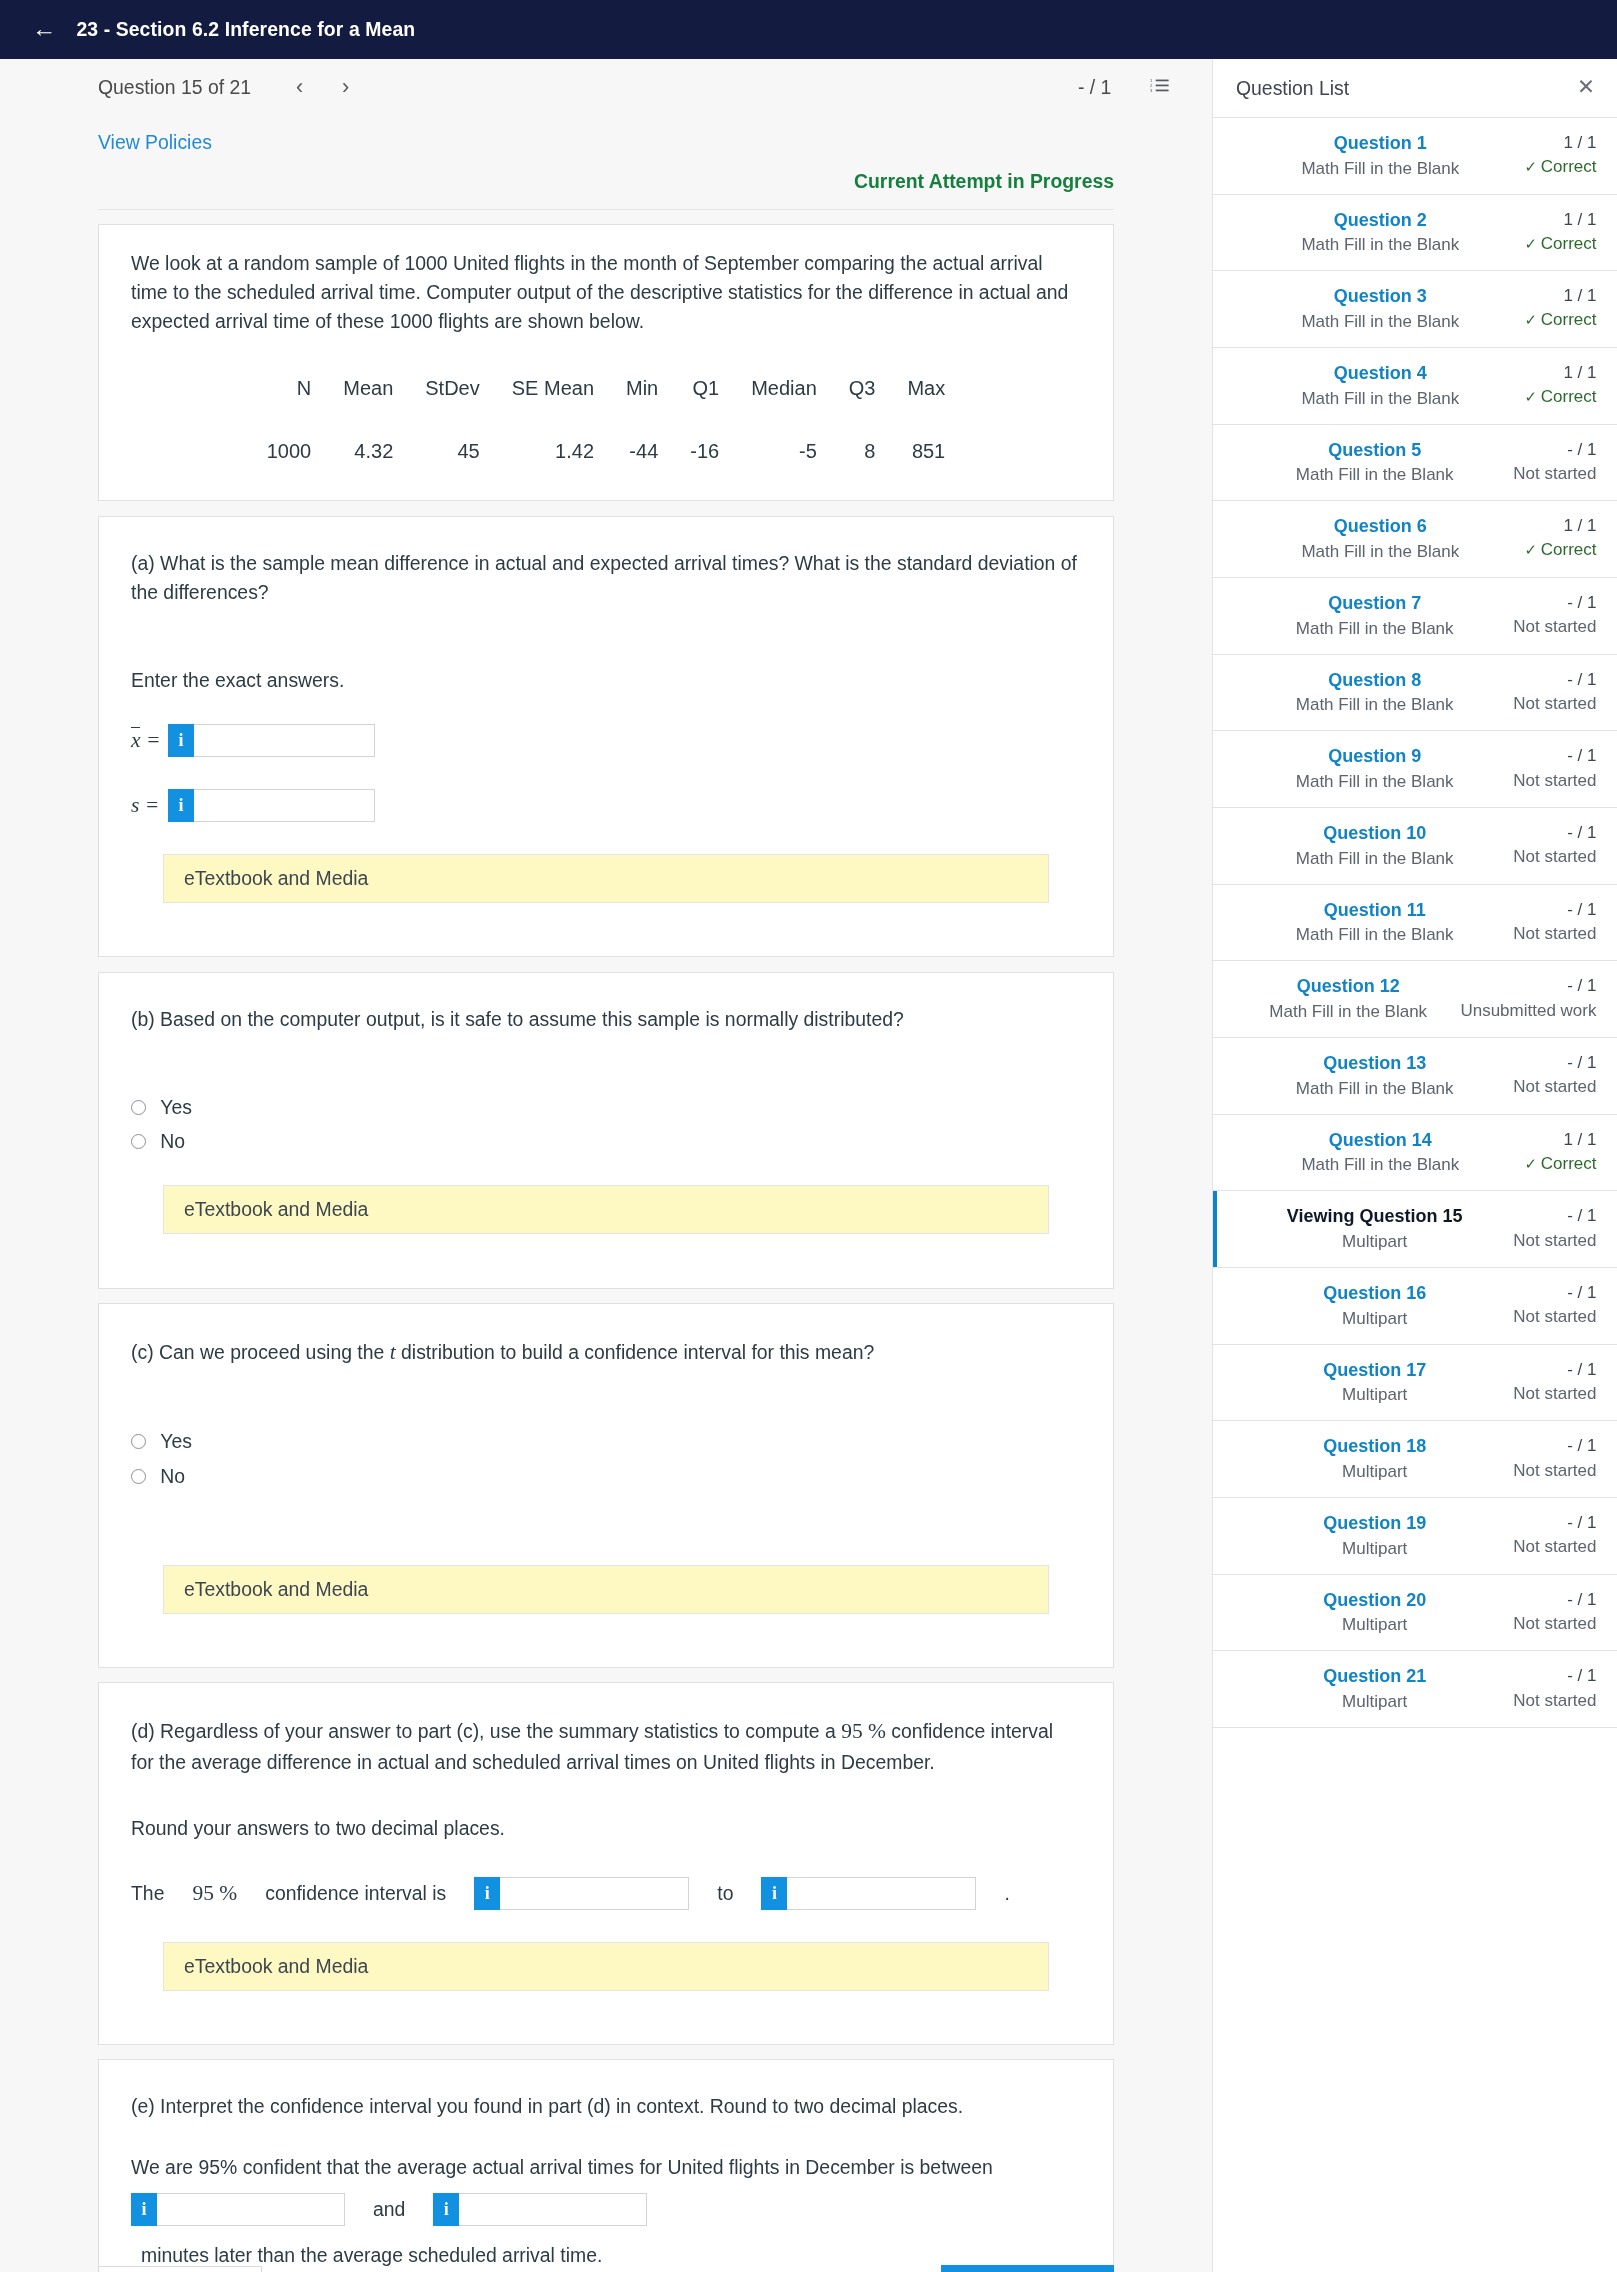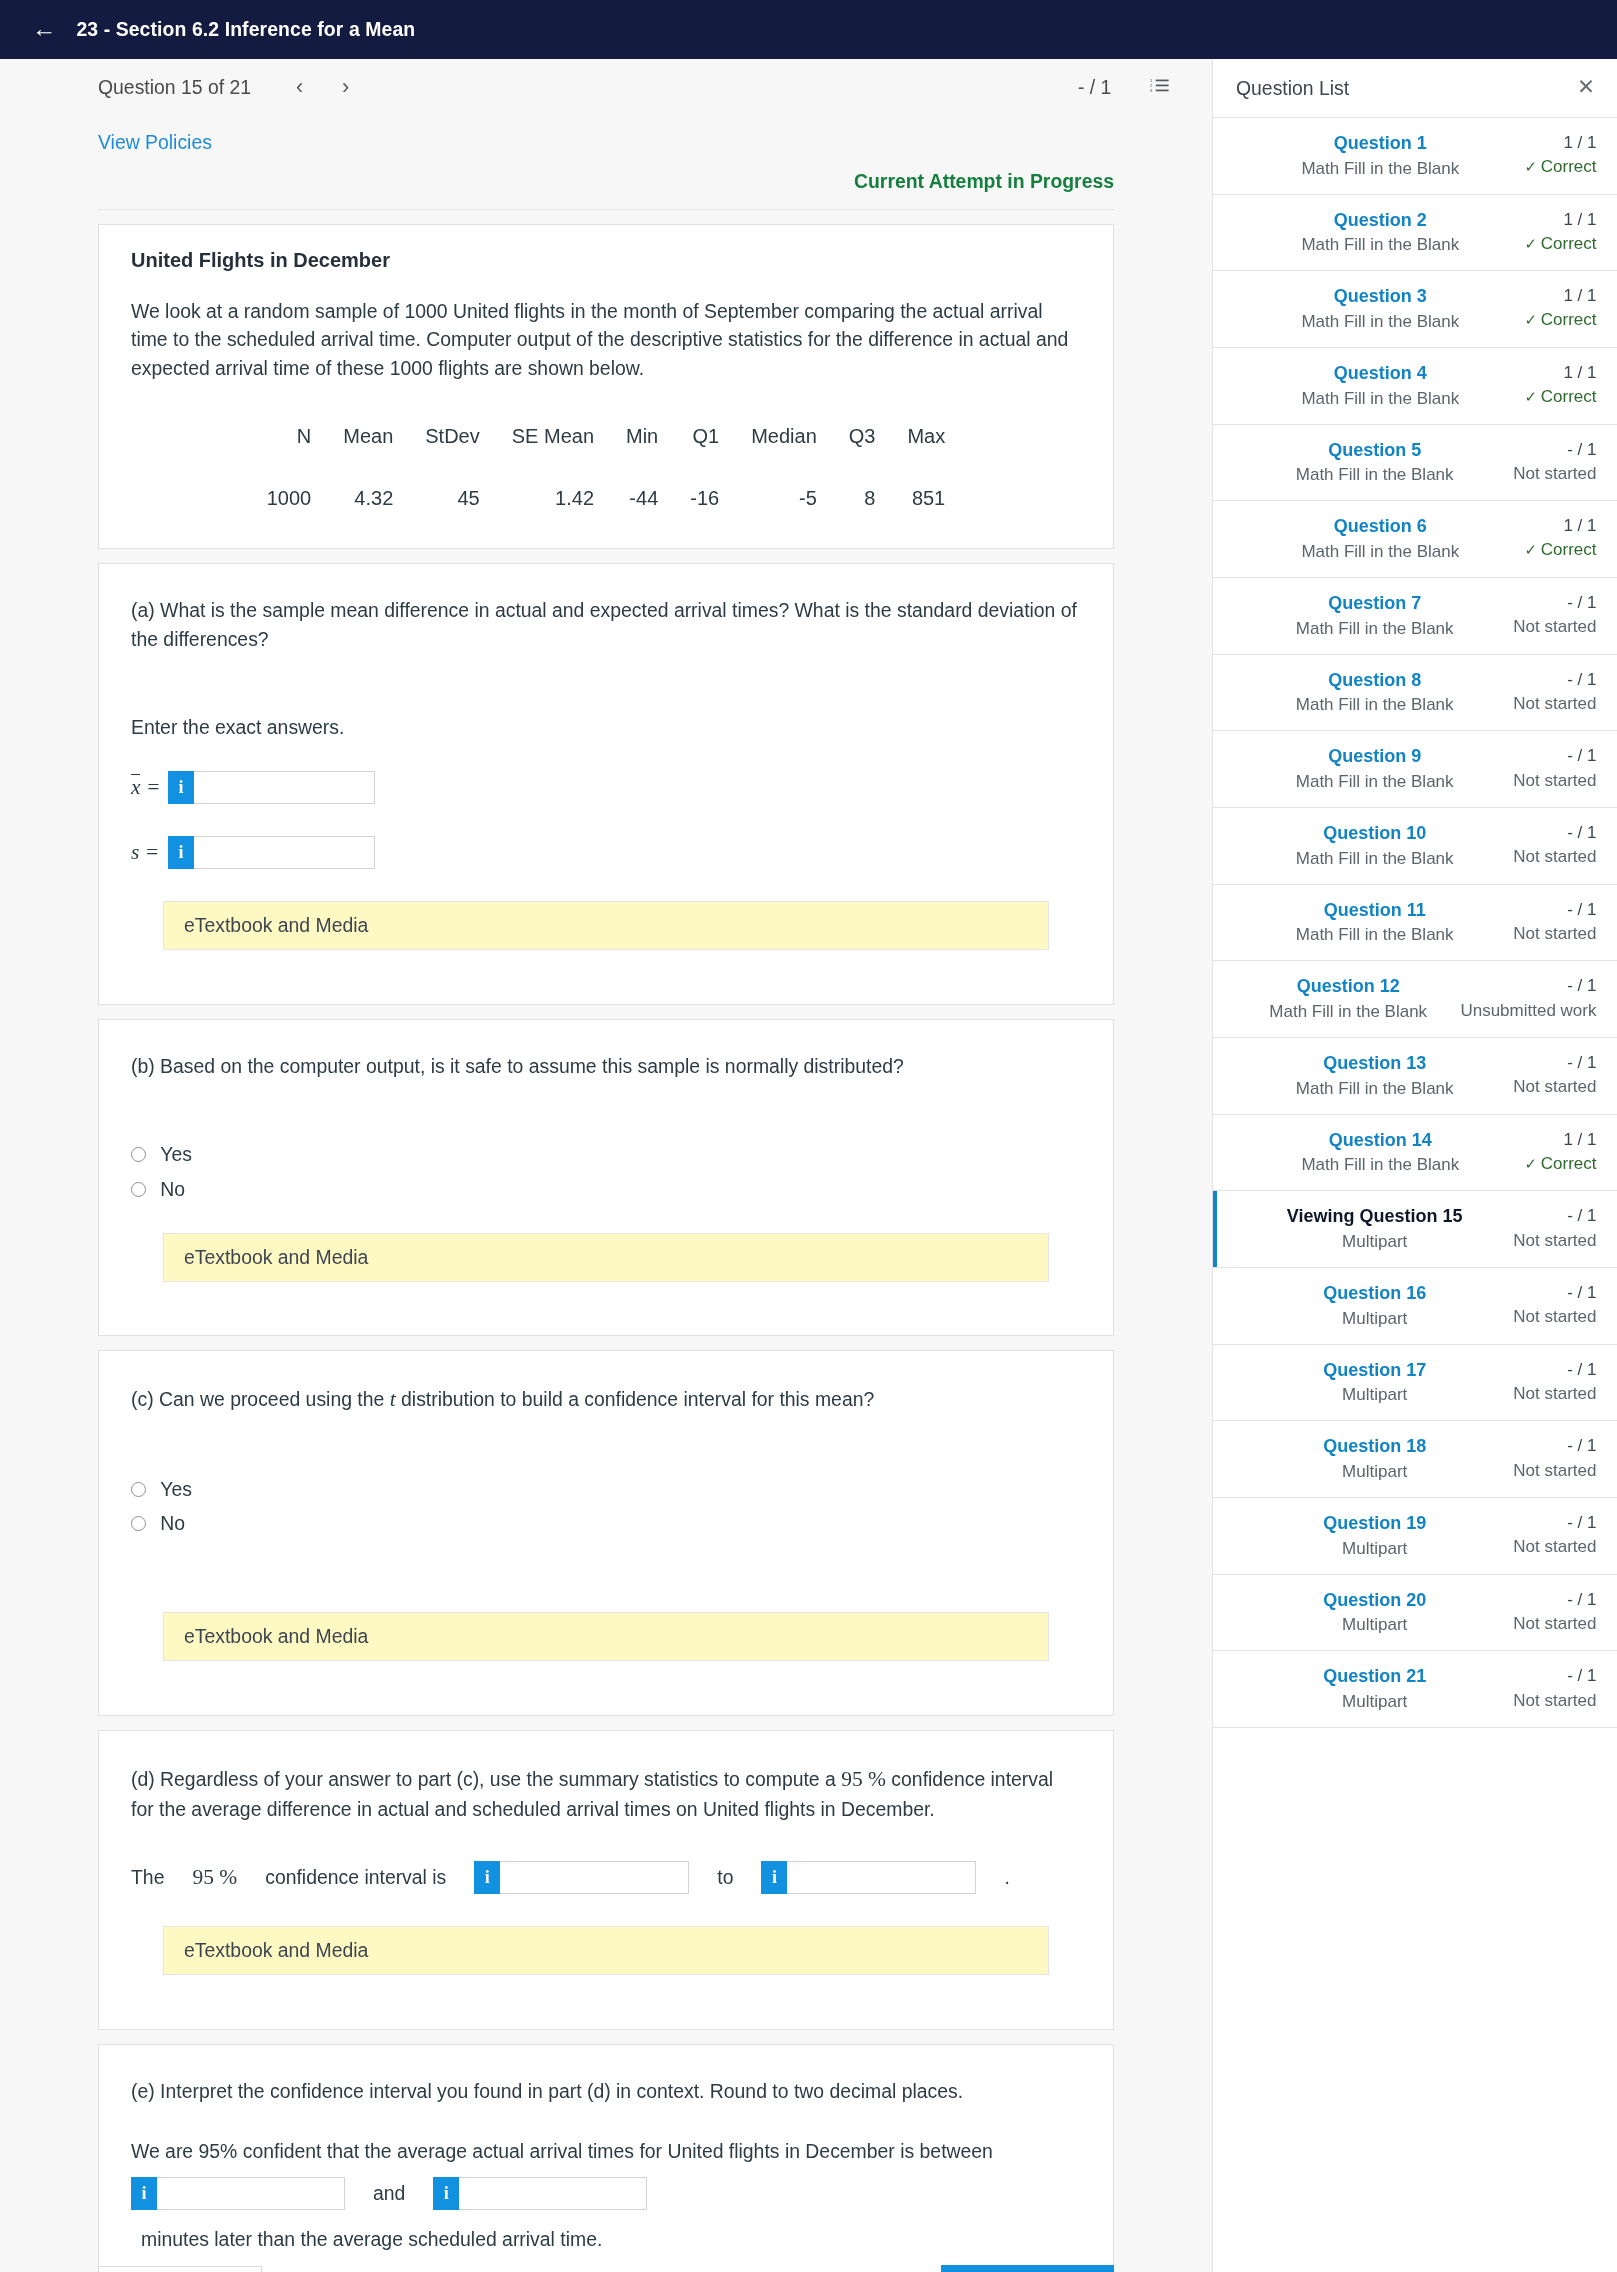"United Flights in December" div.prompt-title { html: <div>United Flights in December</div> -> none }
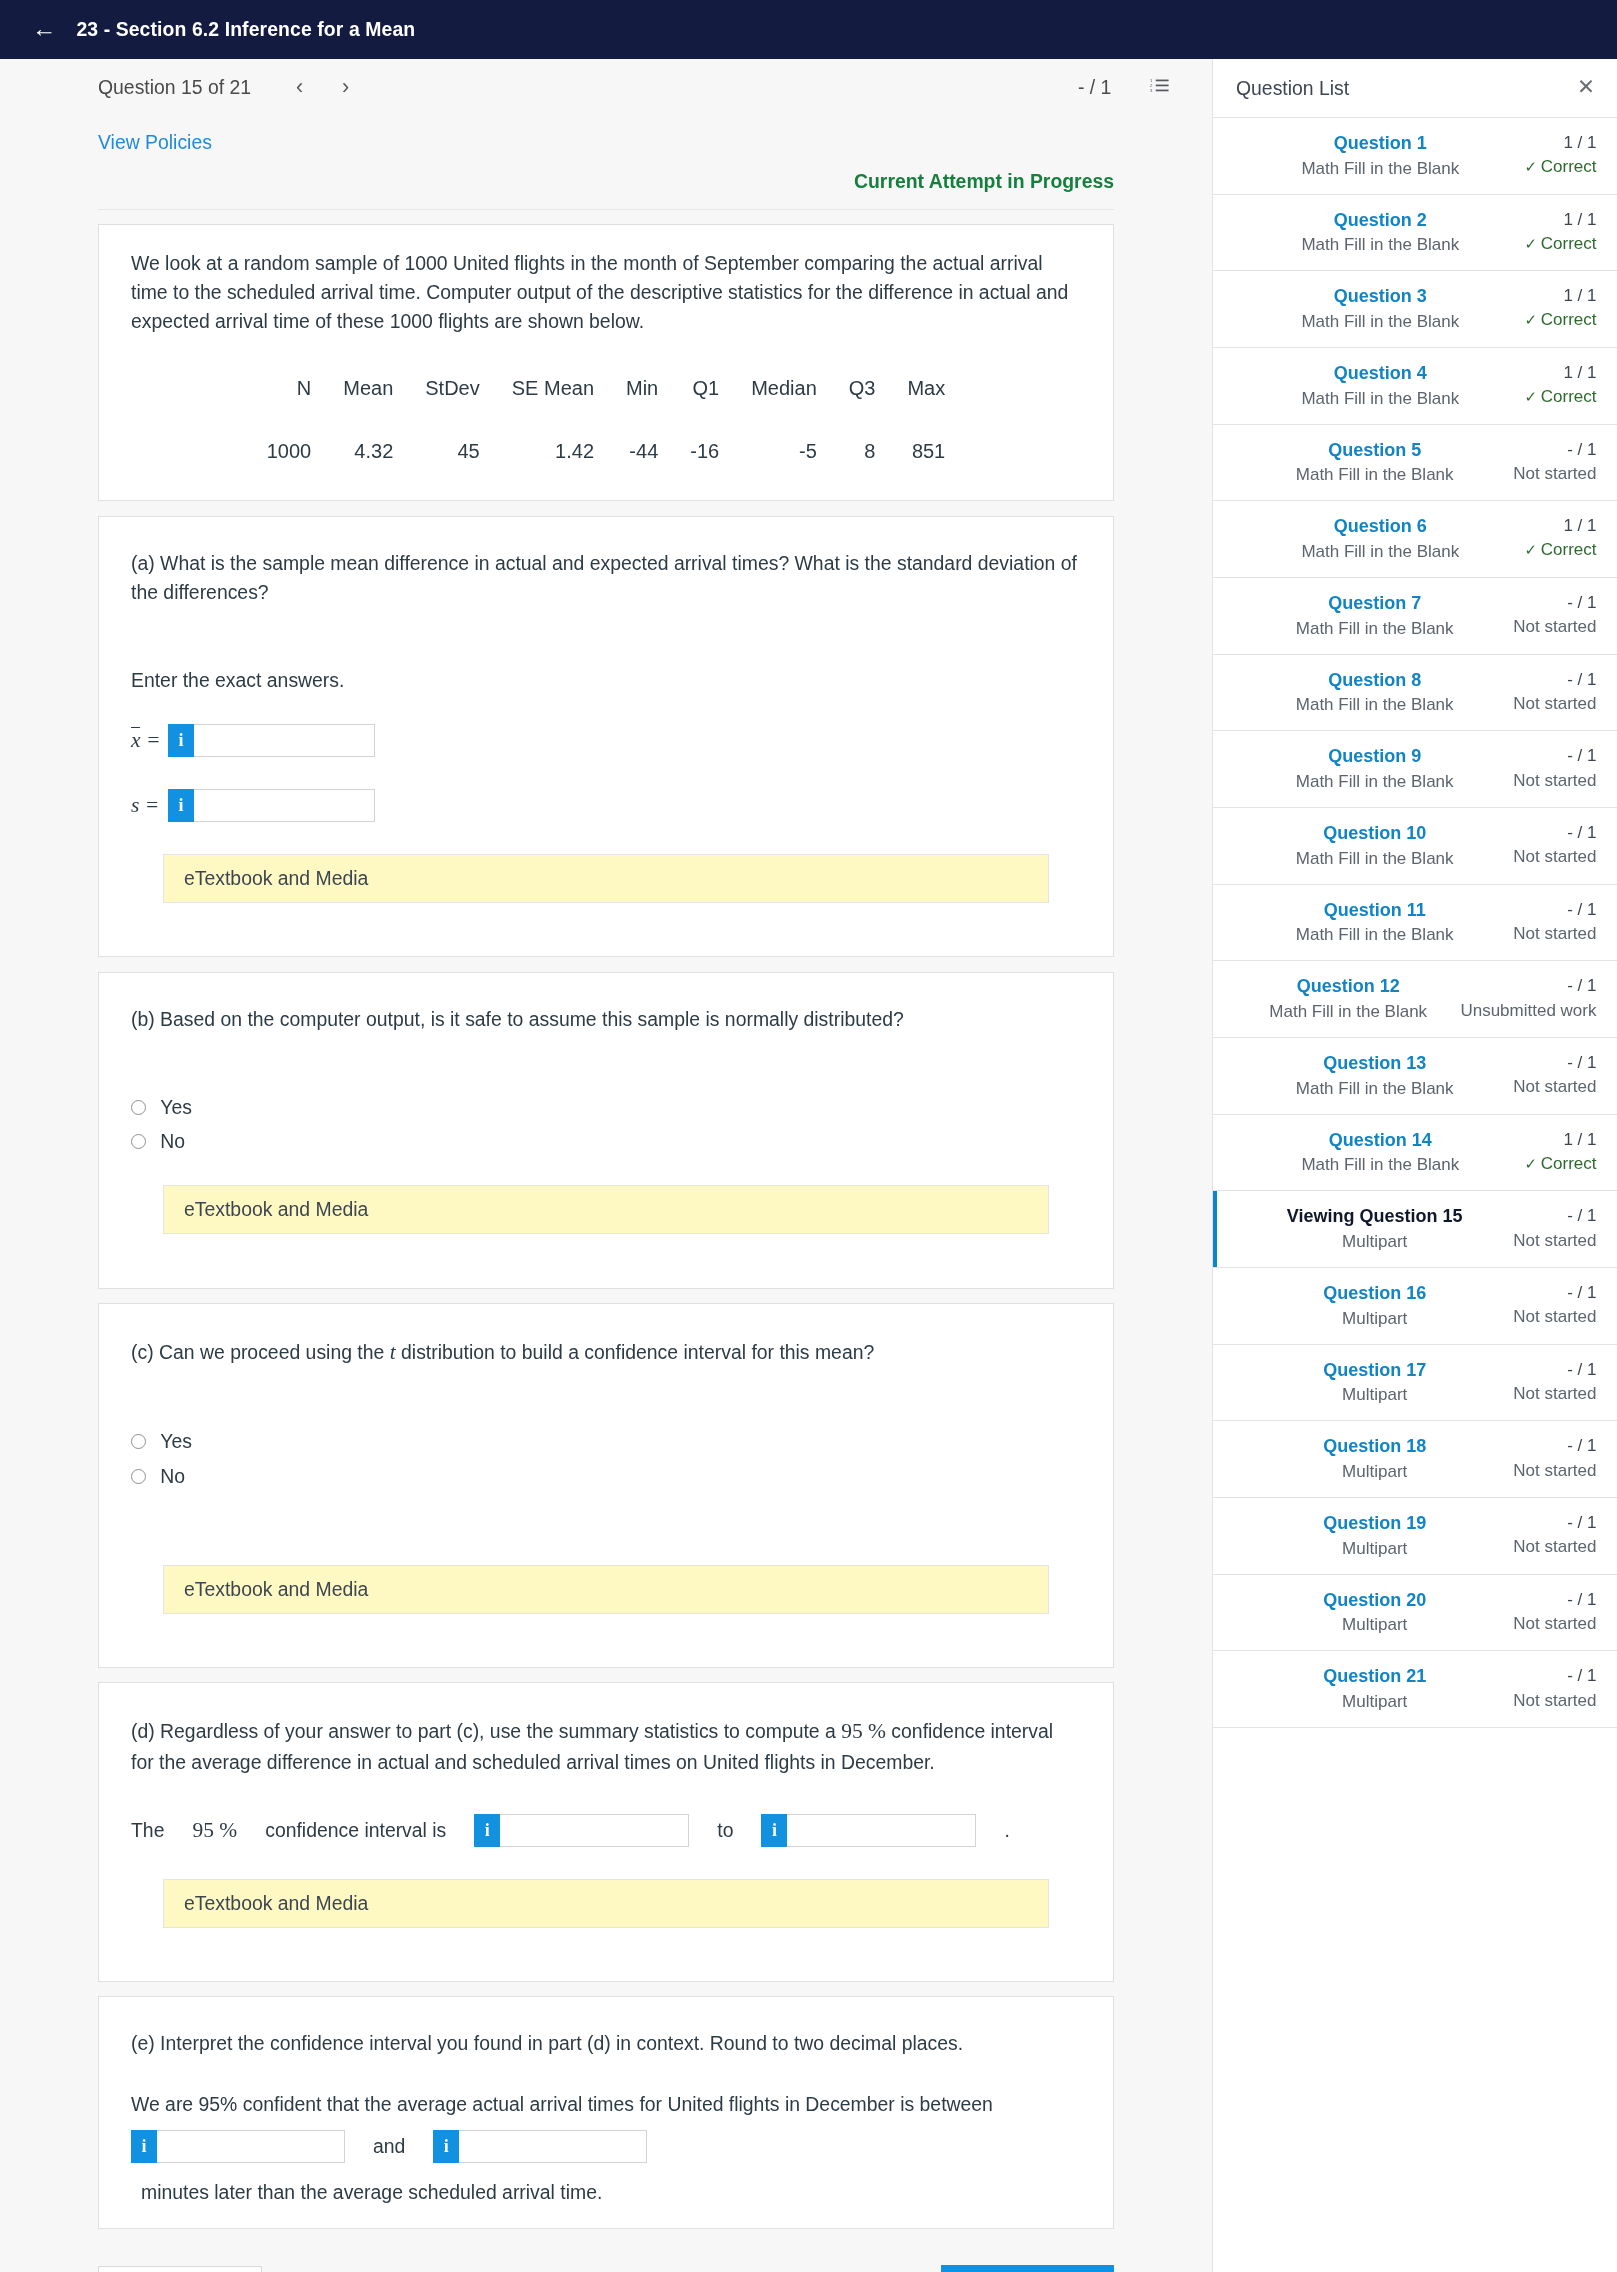"Round your answers to two" div.part-sub { html: none -> <div>Round your answers to two decimal places.</div> }
